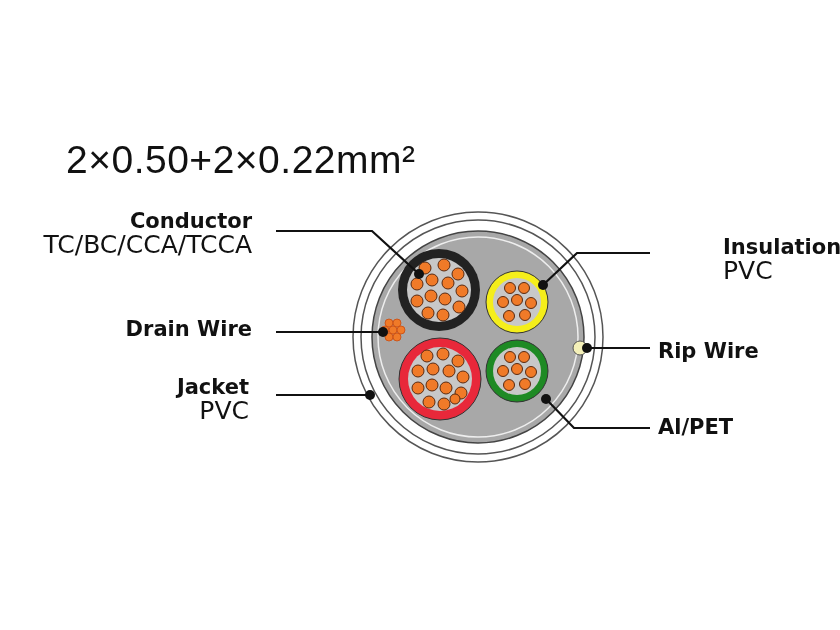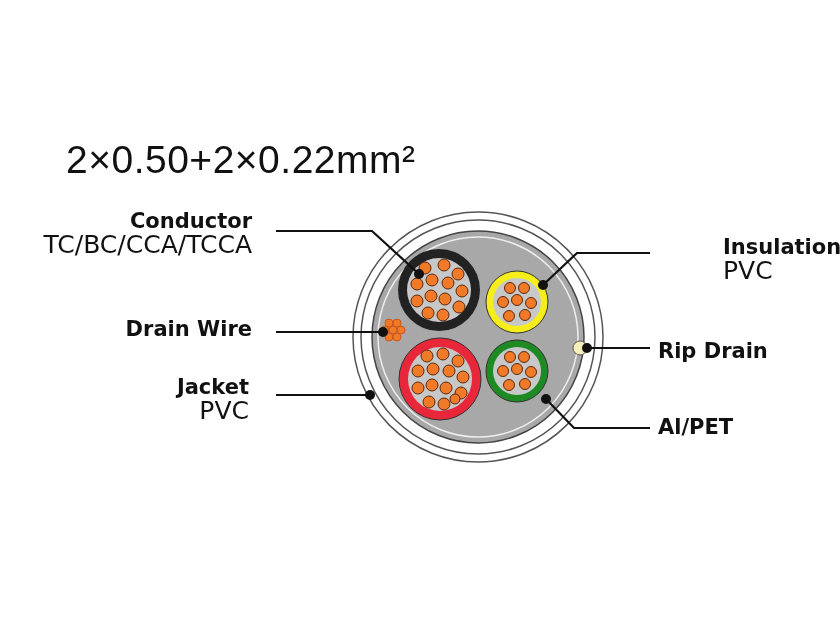"Rip Drain" span.main { text: Drain -> Wire }
